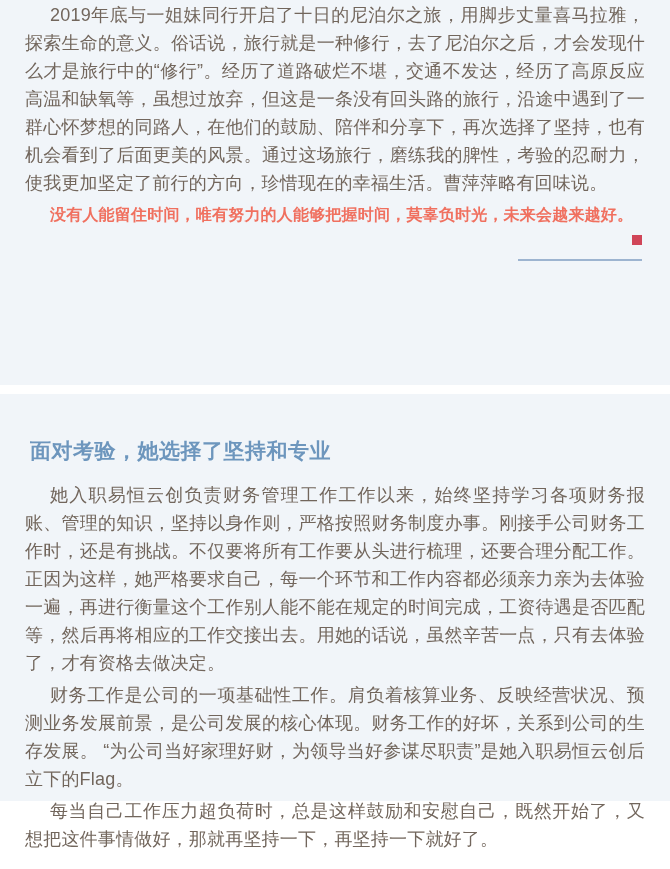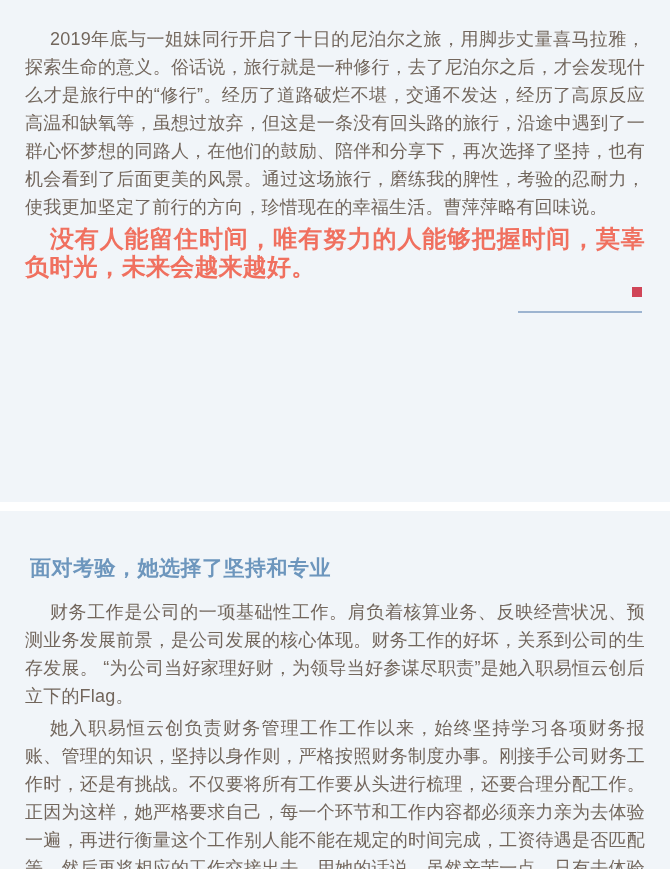"2019年底与一姐妹同行开启了十日的尼泊尔之旅，用脚步丈量喜马拉雅，探索生命的意" .card-top { height: 502px -> 385px; padding: 25px 25px 0 25px -> 1px 25px 0 25px }
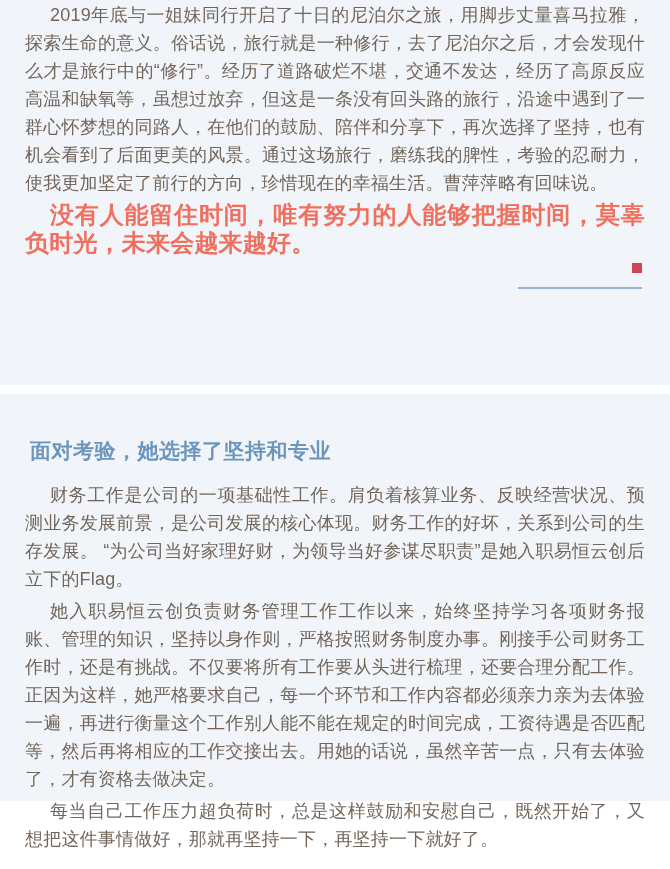"没有人能留住时间，唯有努力的人能够把握时间，莫辜负时光，未来会越来越好。" p.highlight-par { font-size: 24px -> 16px }
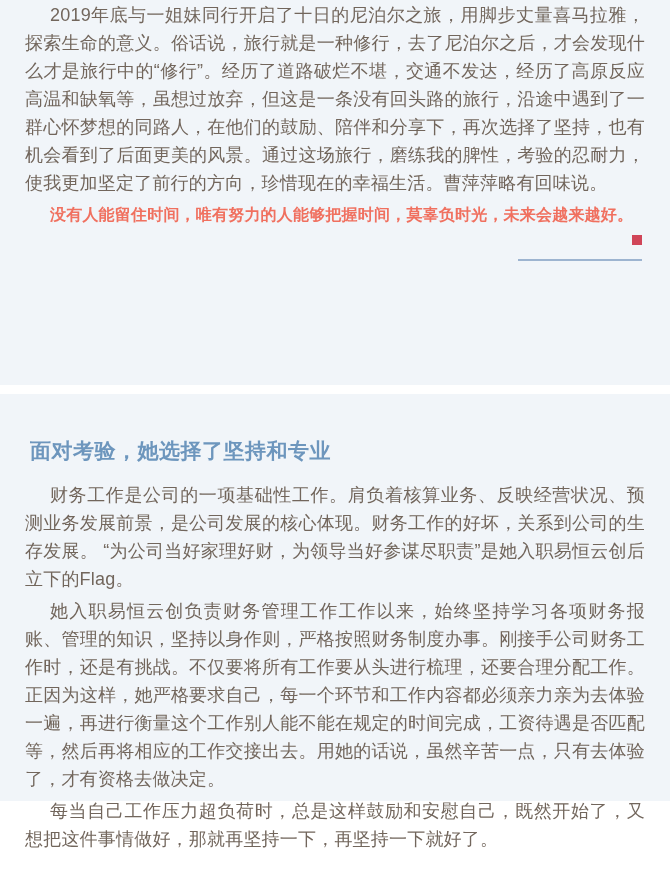"财务工作是公司的一项基础性工作。肩负着核算业务、反映经营状况、预测业务发展前景，" p.body-par { order: before "她入职易恒云创负责财务管理工作工作以来，始终坚持学习各项财务报账、管理的知识，坚" -> after "她入职易恒云创负责财务管理工作工作以来，始终坚持学习各项财务报账、管理的知识，坚" }
